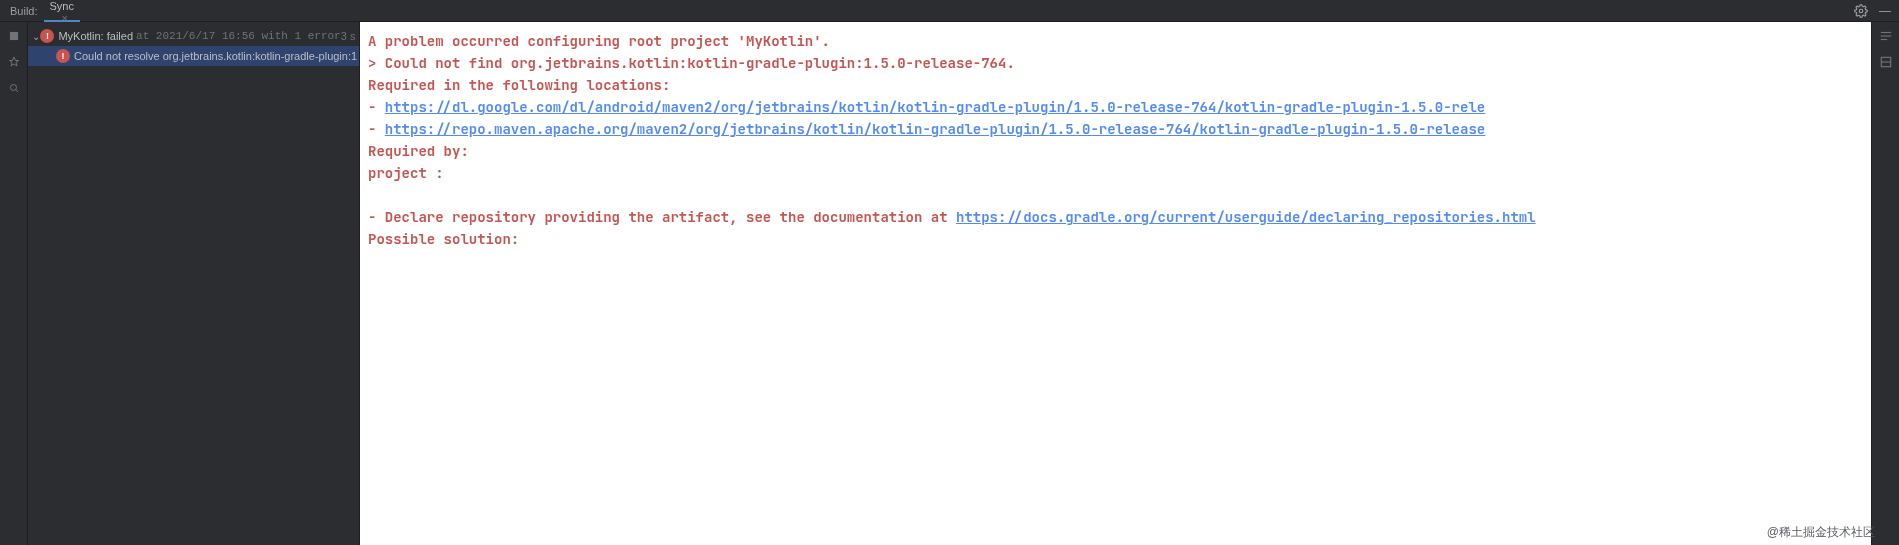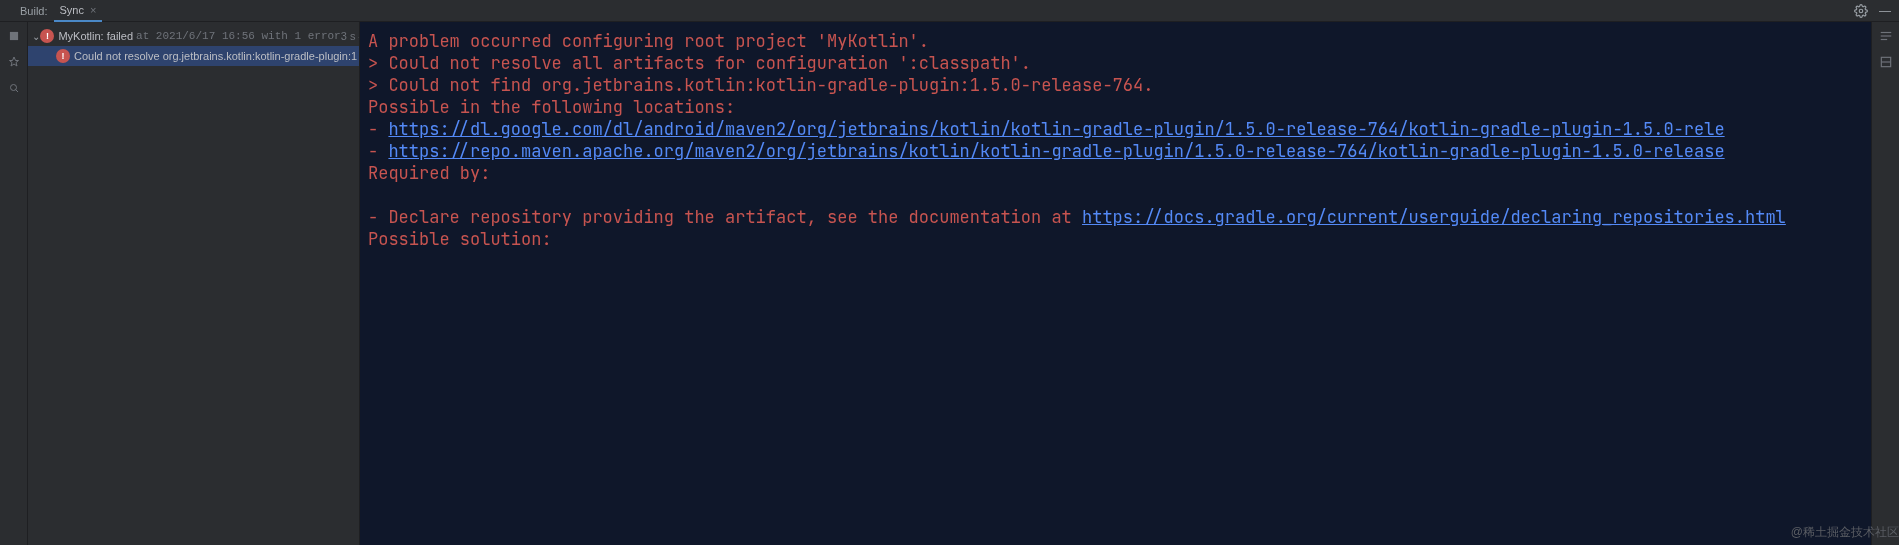"Build:" .header-bar { padding-left: 14px -> 4px }
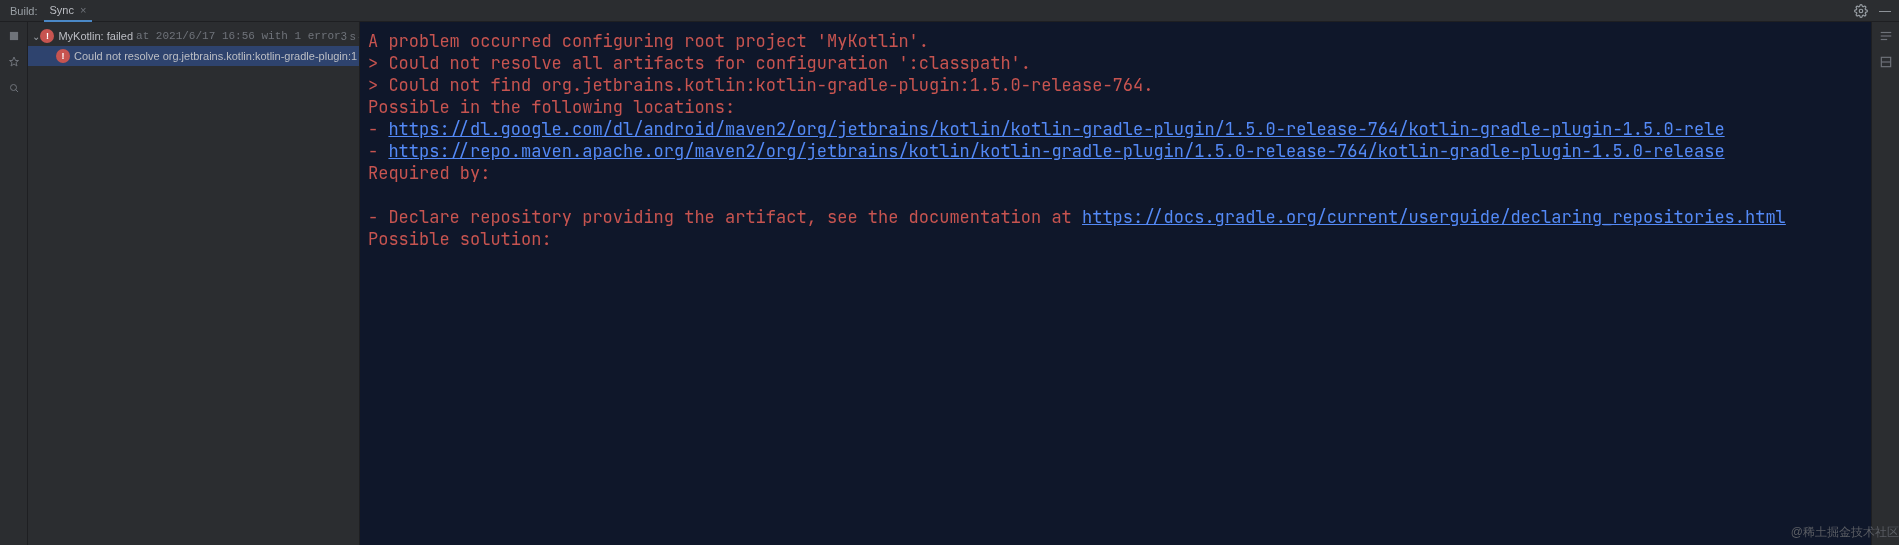"Sync" .tab { flex-direction: none -> column }
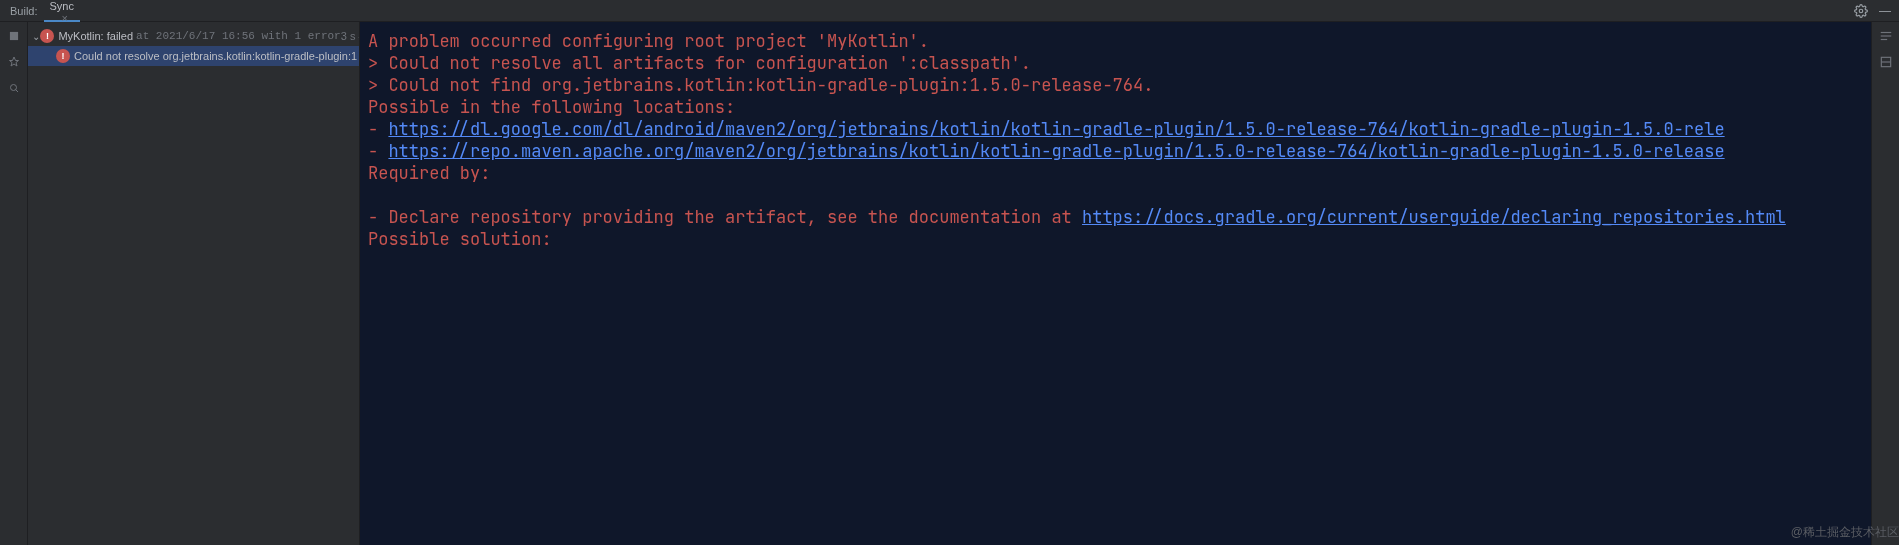"A problem occurred configuring root" .console-panel { background: #0f172a -> #ffffff; font-size: 17px -> 14px; font-weight: none -> bold }
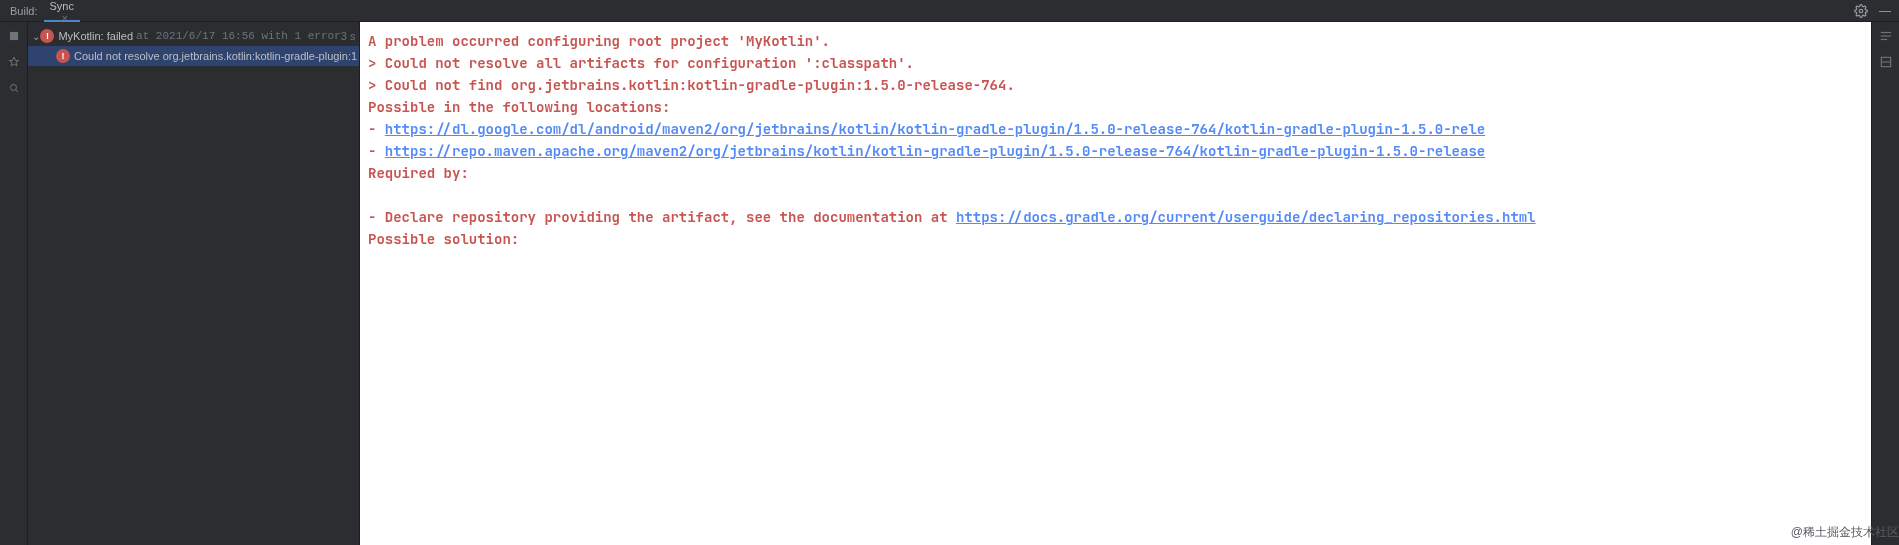"> Could not resolve all" div { html: <div><span>&gt; </span><span>Could not resolve all artifacts for configuration ':classpath'.</span></div> -> none }
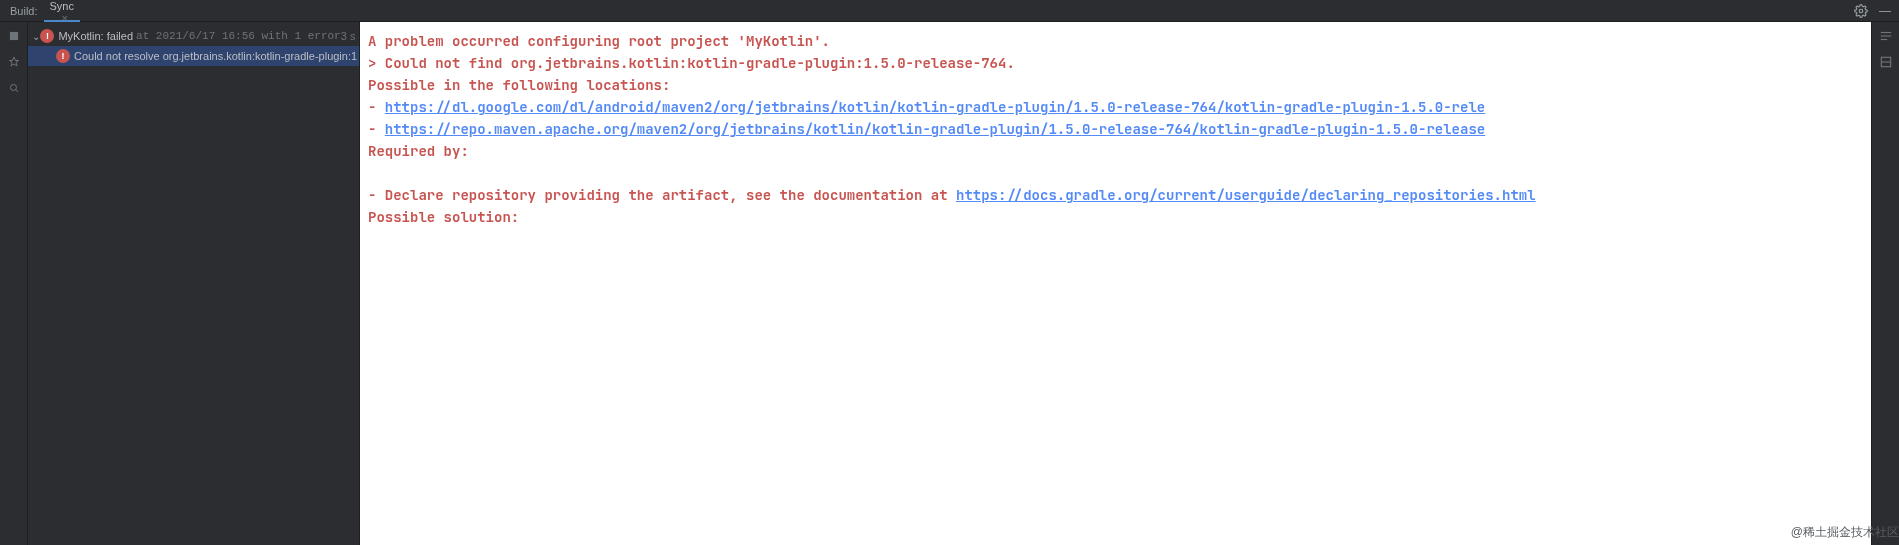"Possible in the following locations:" span.red-text { text: Possible -> Required }
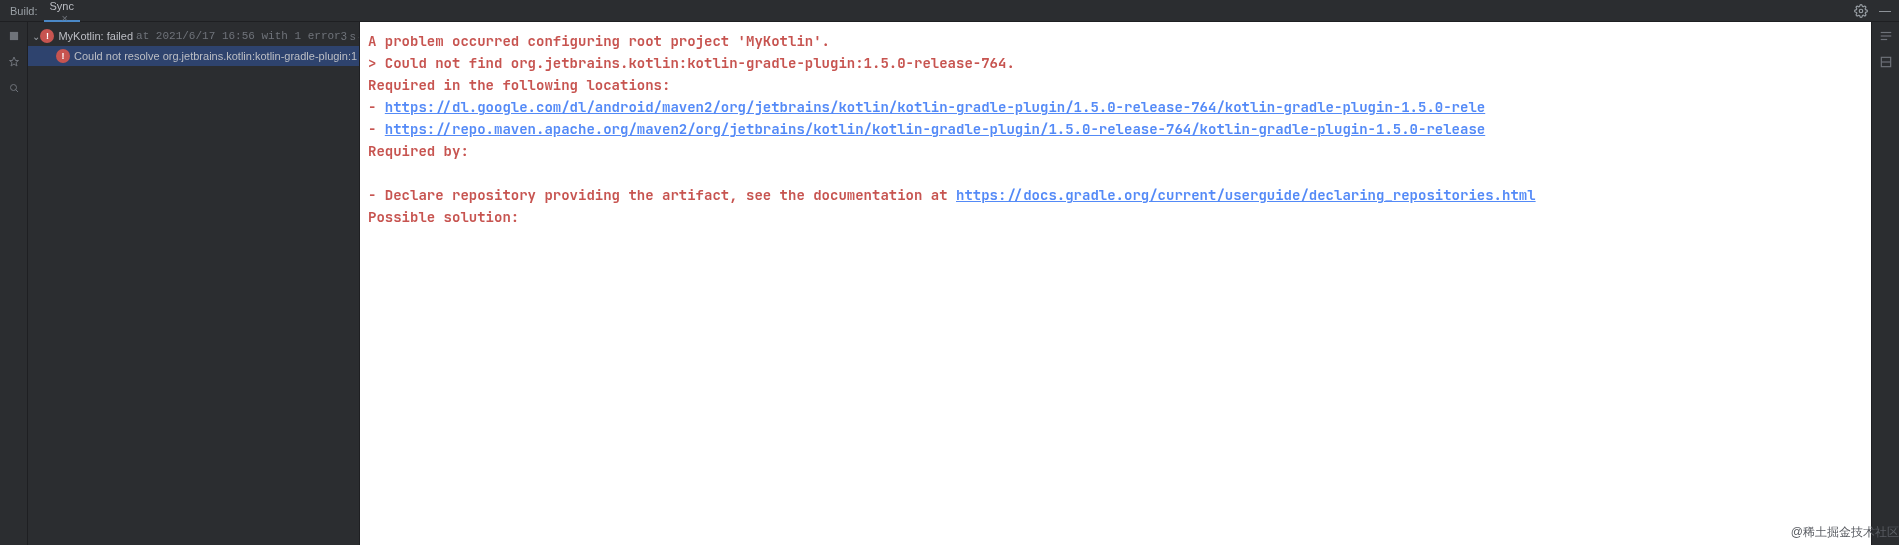"project :" div { html: none -> <div><span> project :</span></div> }
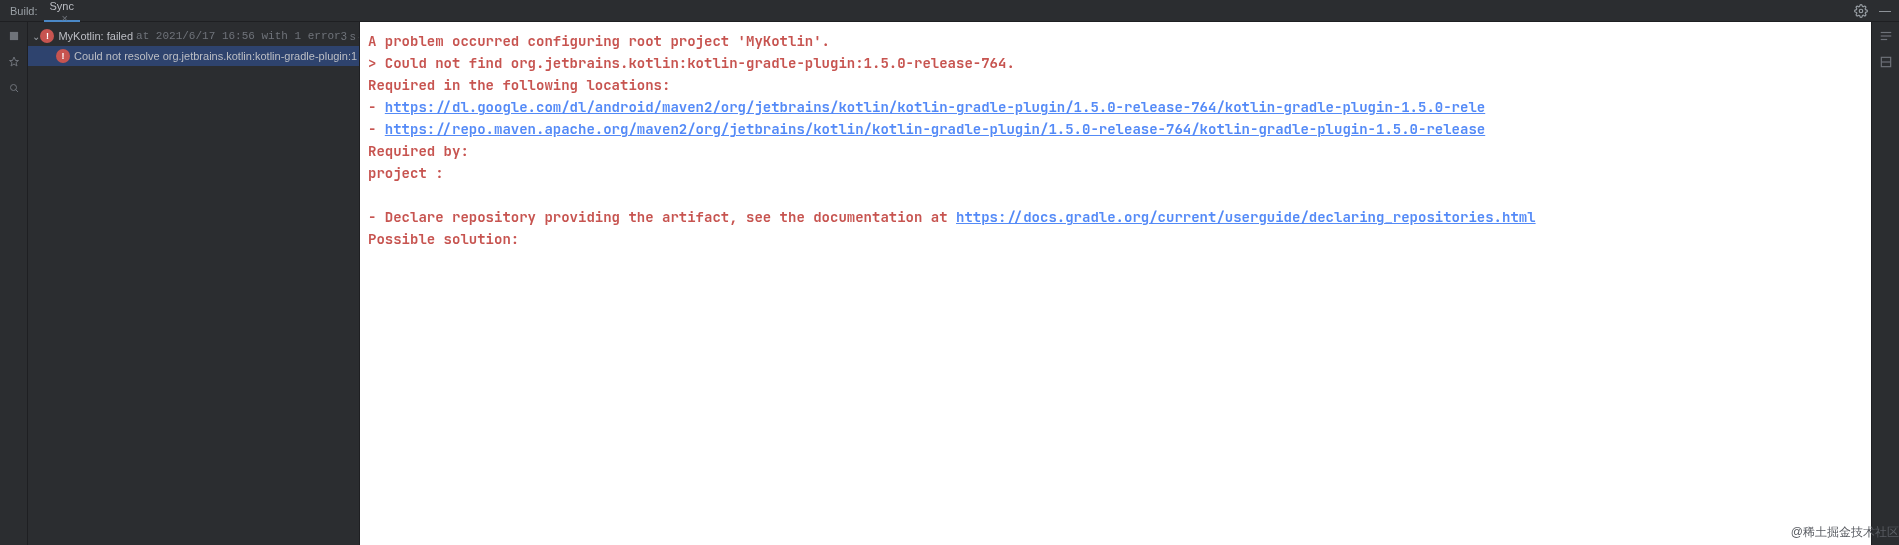"@稀土掘金技术社区" .watermark { right: 0 -> 24px }
